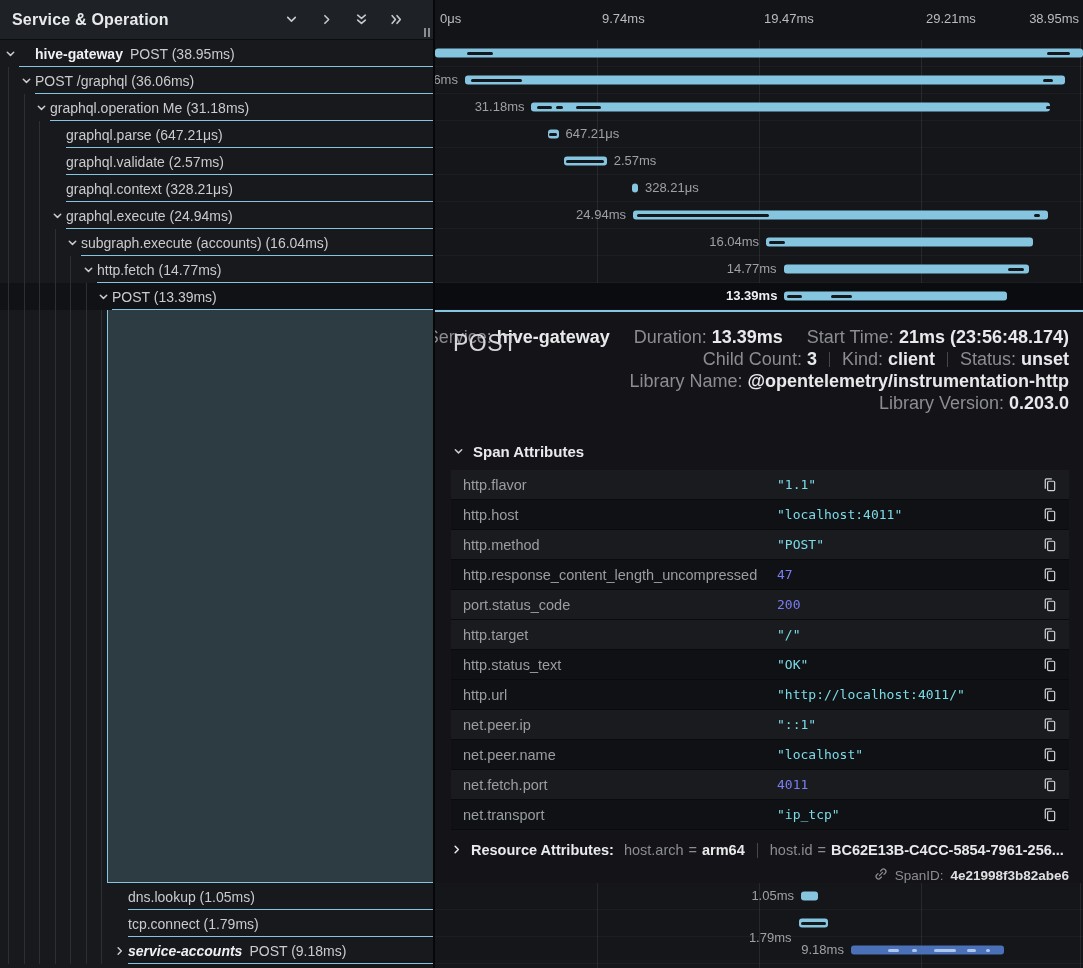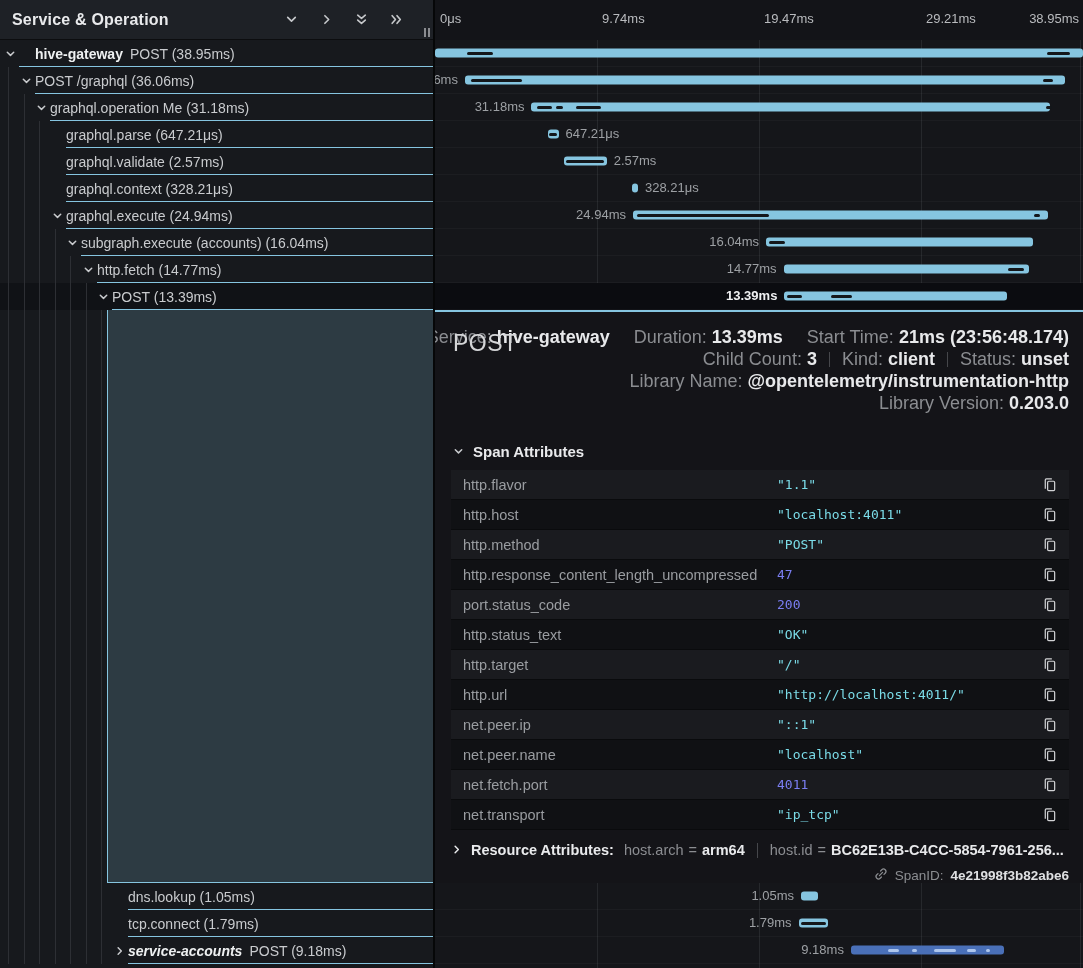"http.status_text" div.arow { order: before "http.target" -> after "http.target" }
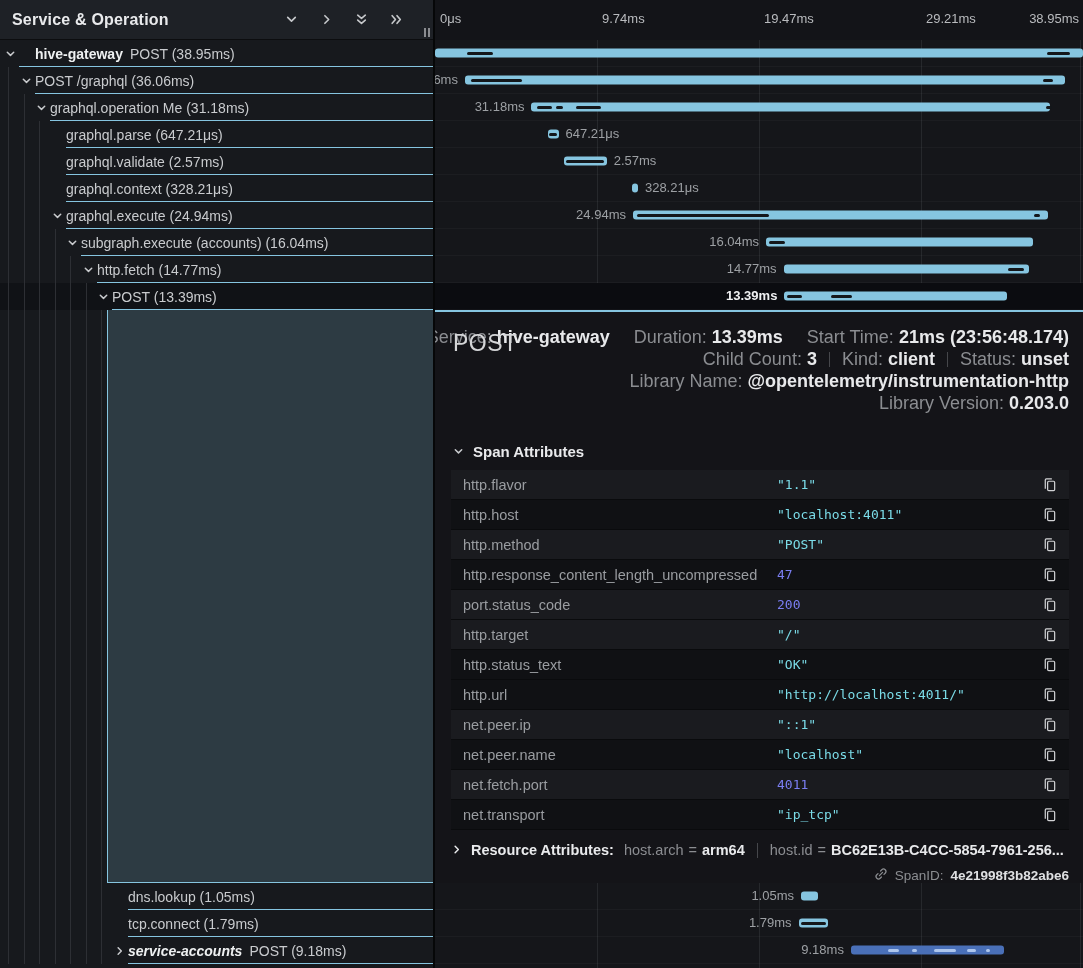"1.79ms" span.dlab { margin-top: none -> 15px }
